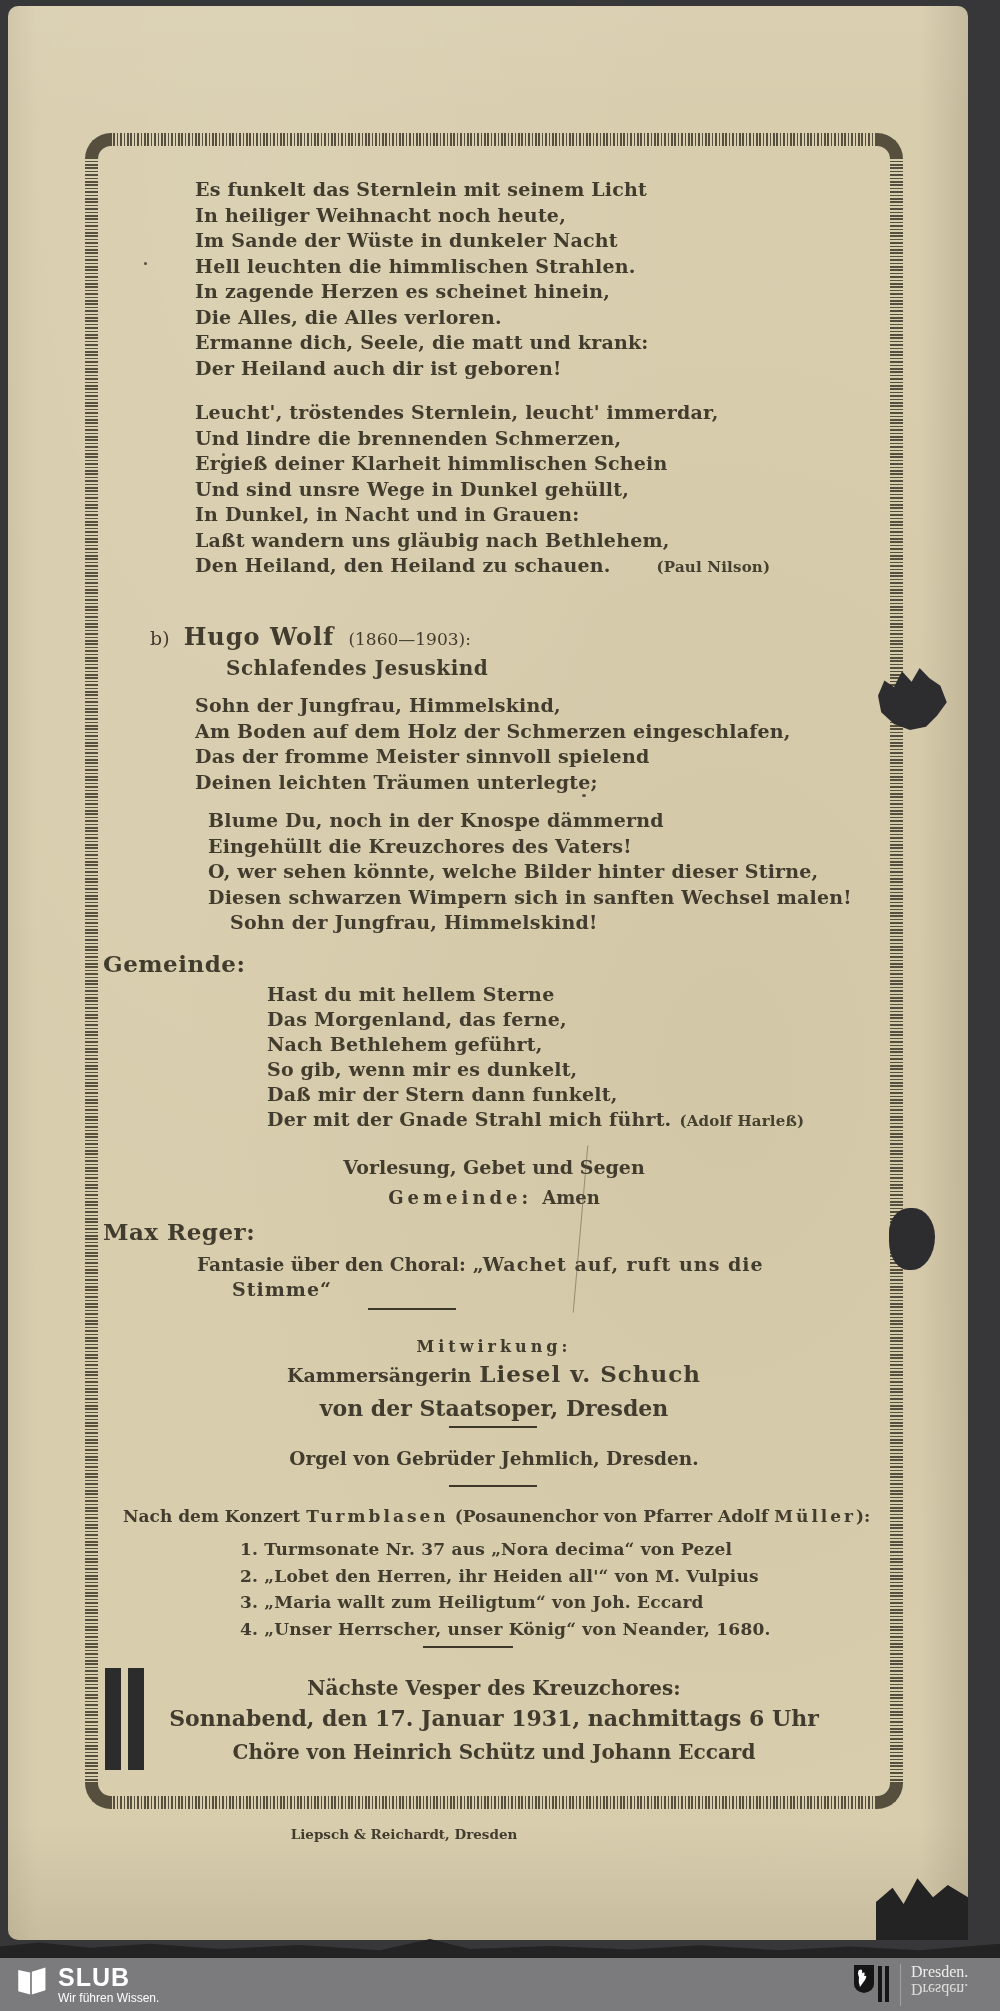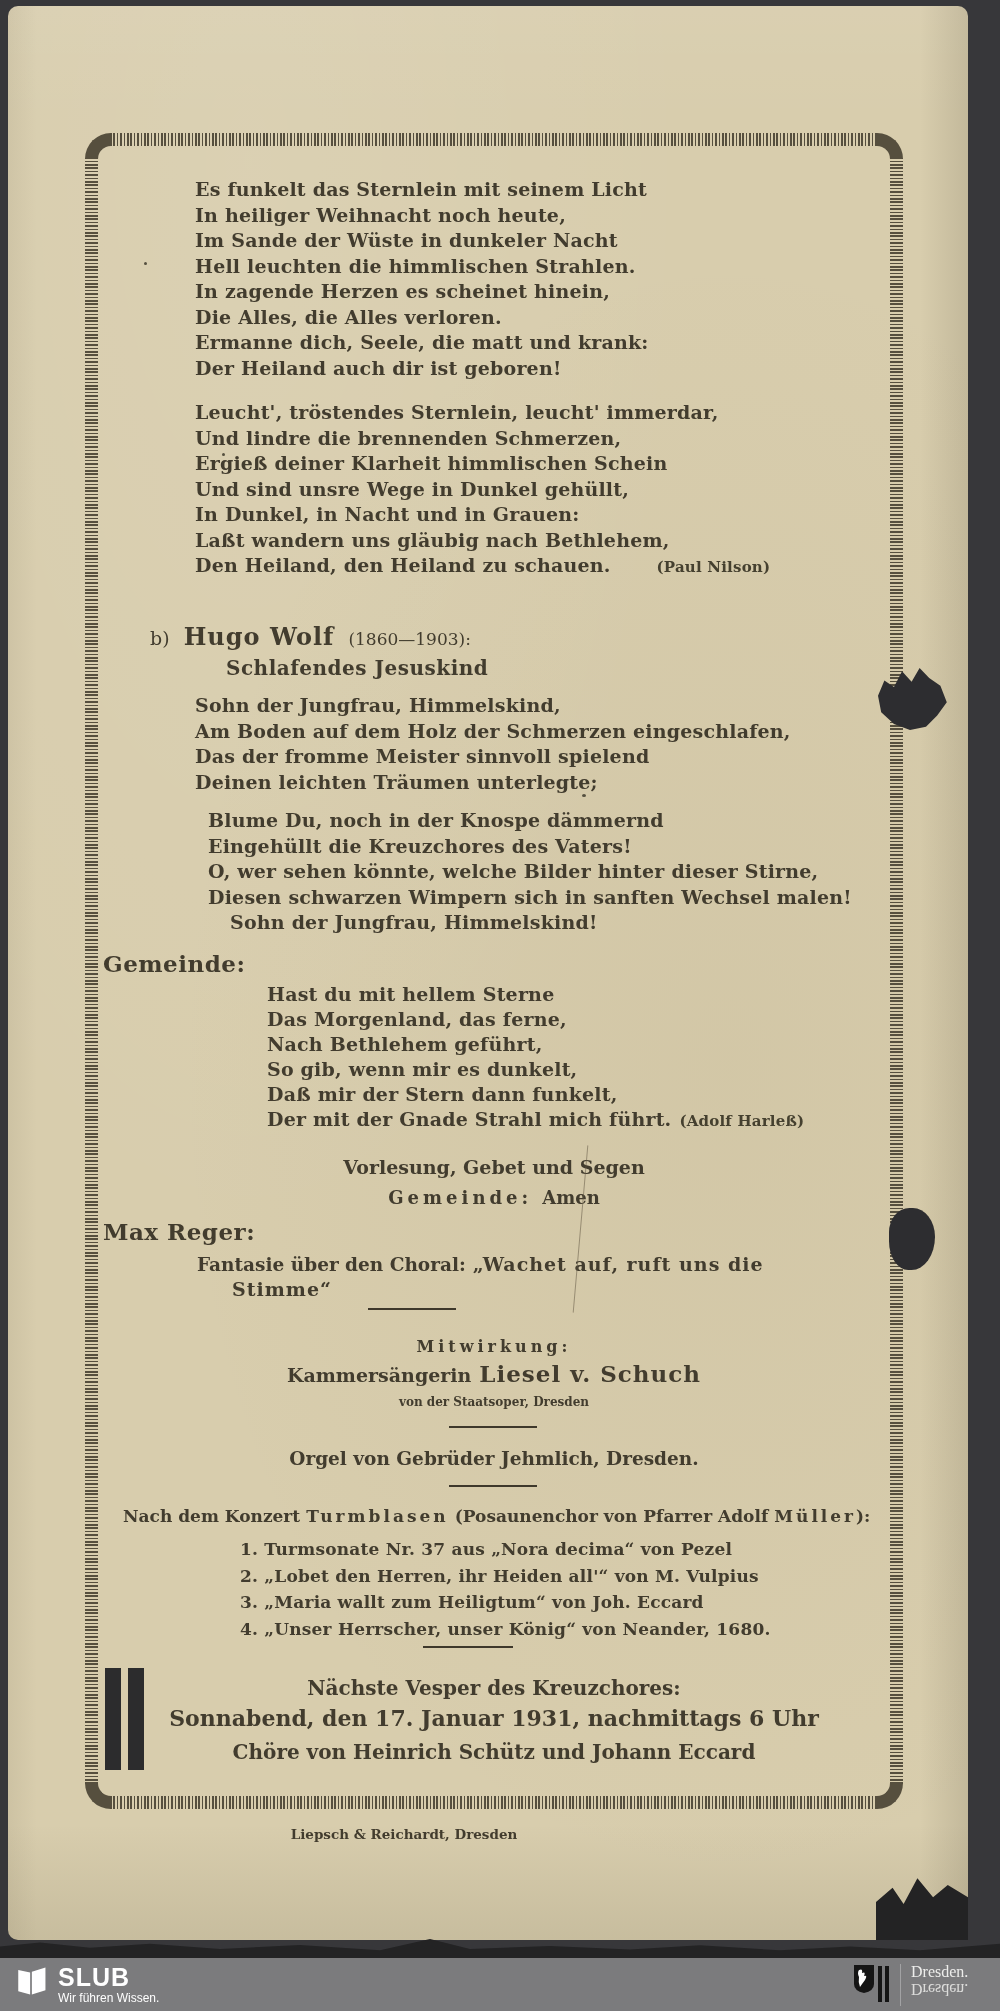"von der Staatsoper, Dresden" div.block { font-size: 12px -> 22px }
